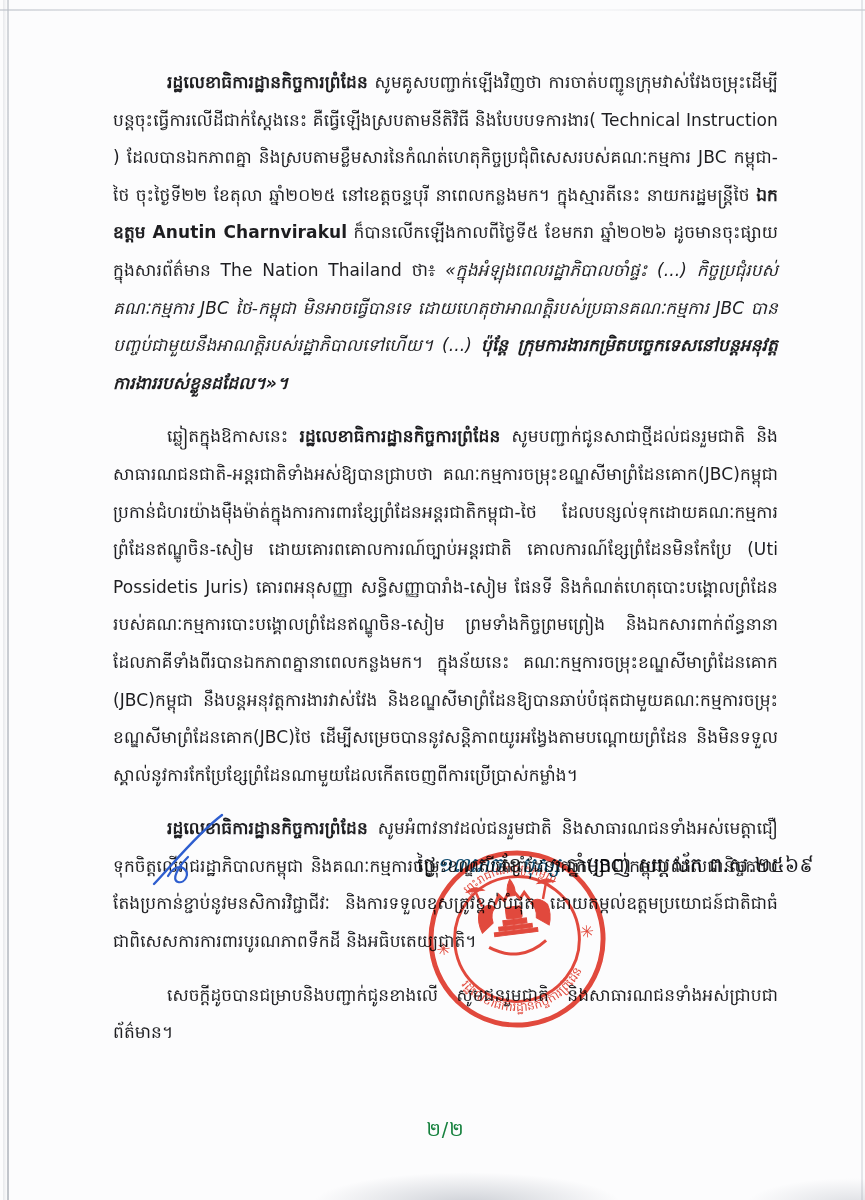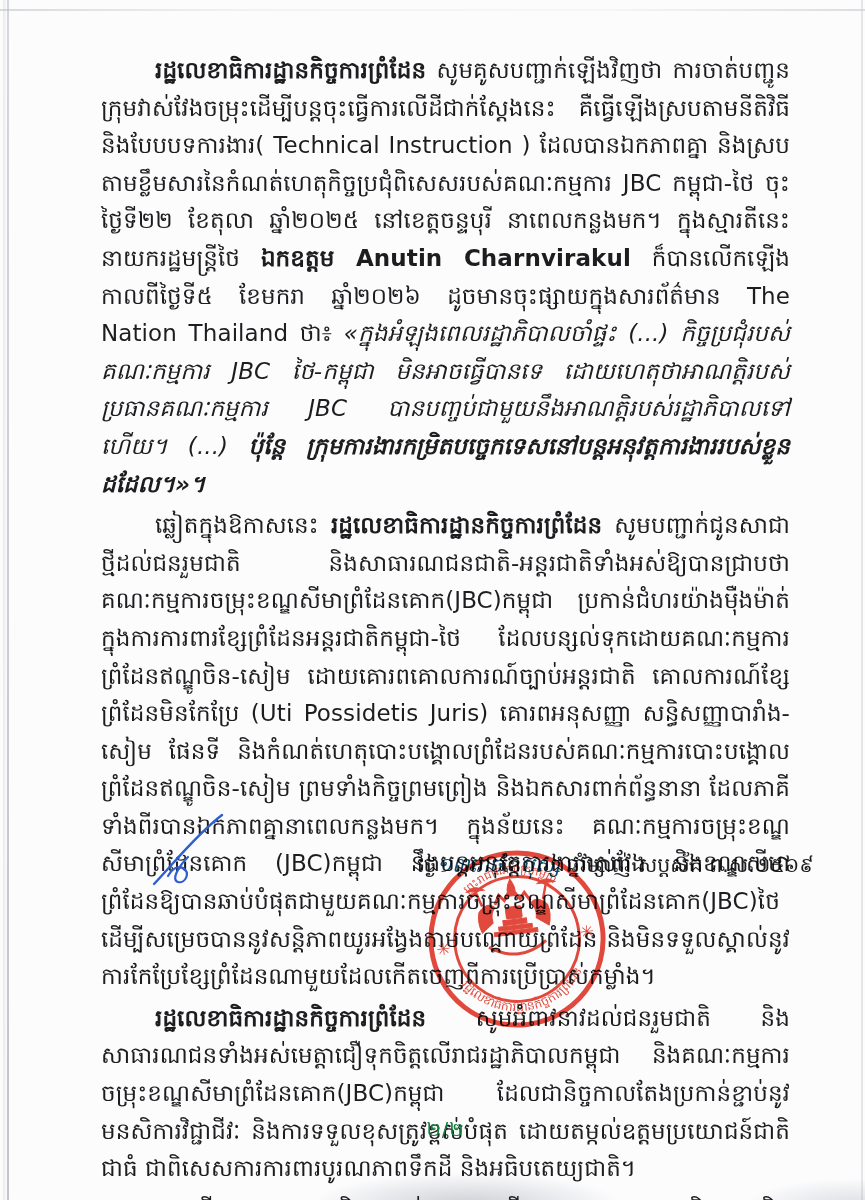"រដ្ឋលេខាធិការដ្ឋានកិច្ចការព្រំដែន សូមគូសបញ្ជាក់ឡើងវិញថា" .content p { font-size: 23px -> 17px; margin: 4px -> 16px }
